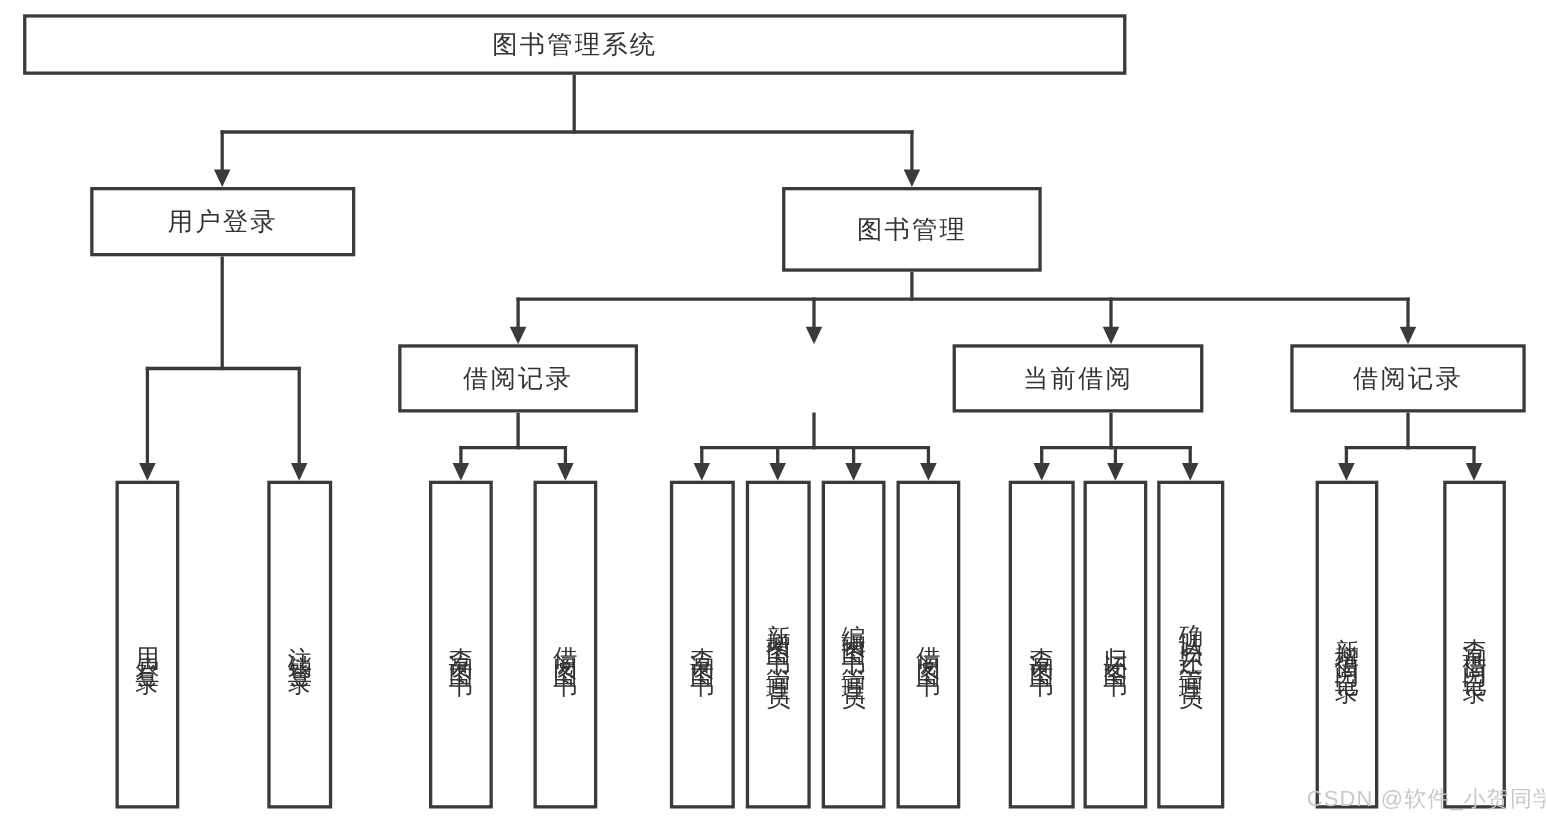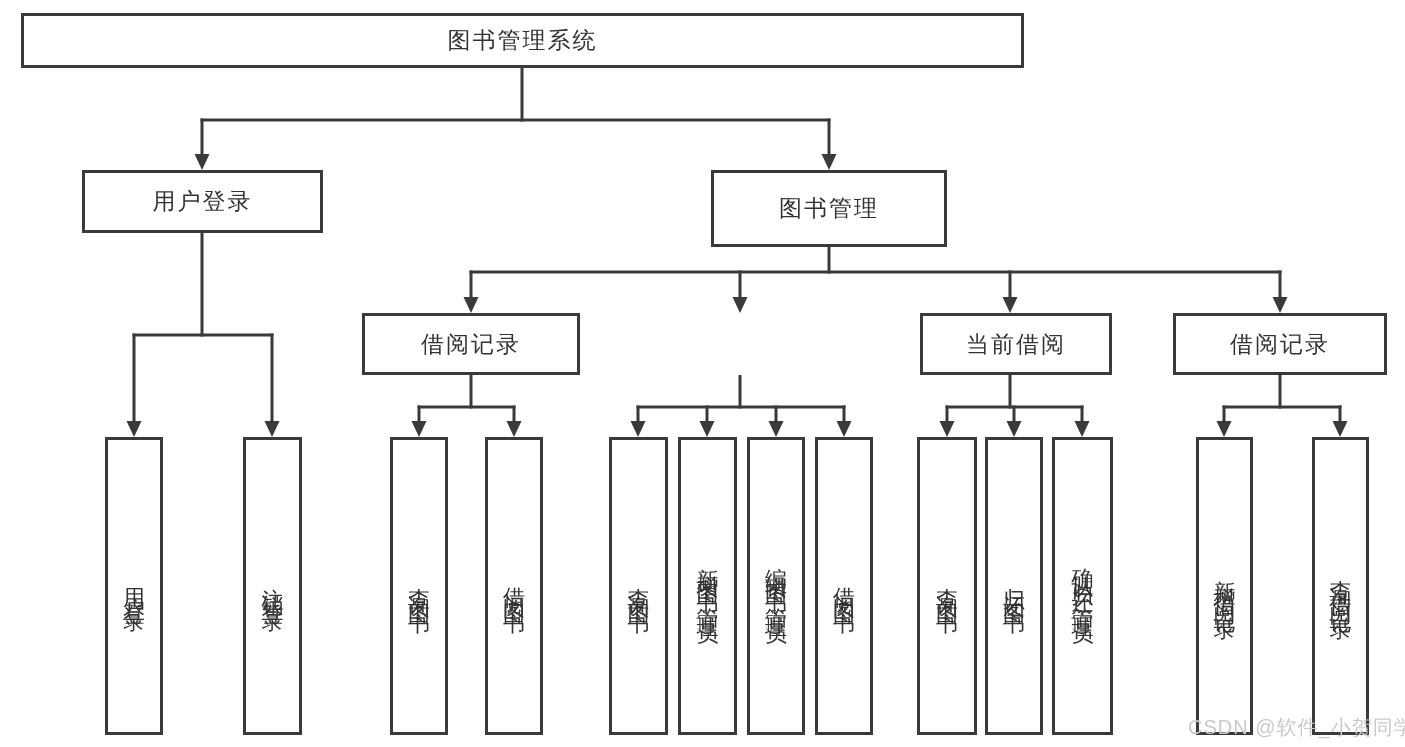"当前借阅" div.node { left: 920px -> 866px; width: 192px -> 228px }
